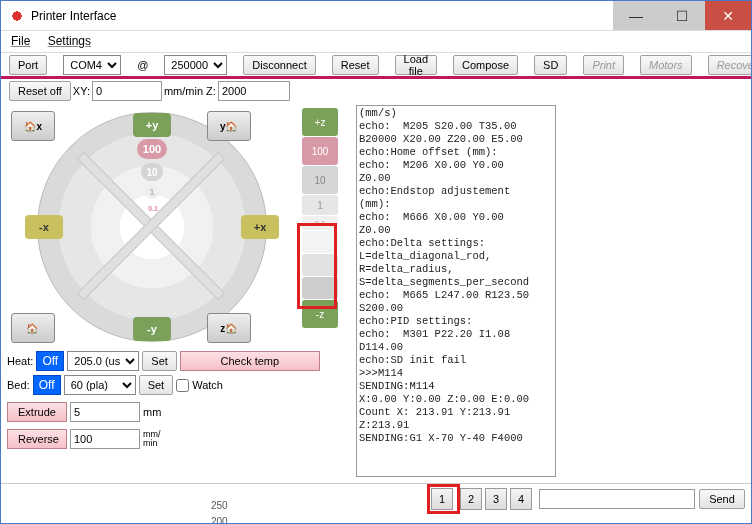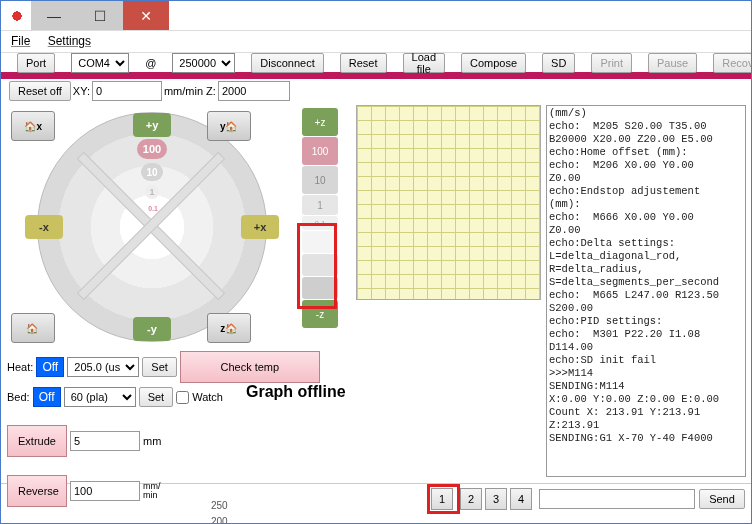"Printer Interface" div.title { html: none -> <div>Printer Interface</div> }
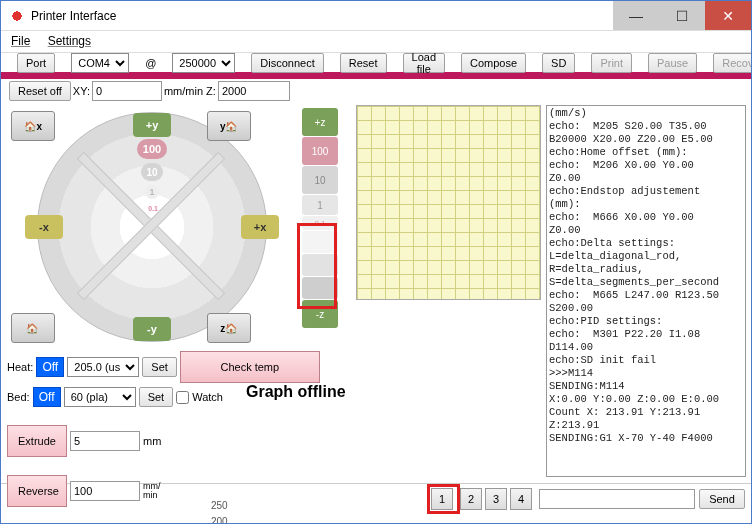"Port" .toolbar { border-bottom: 7px solid #be185d -> 3px solid #be185d; padding: 2px 16px -> 2px 8px }
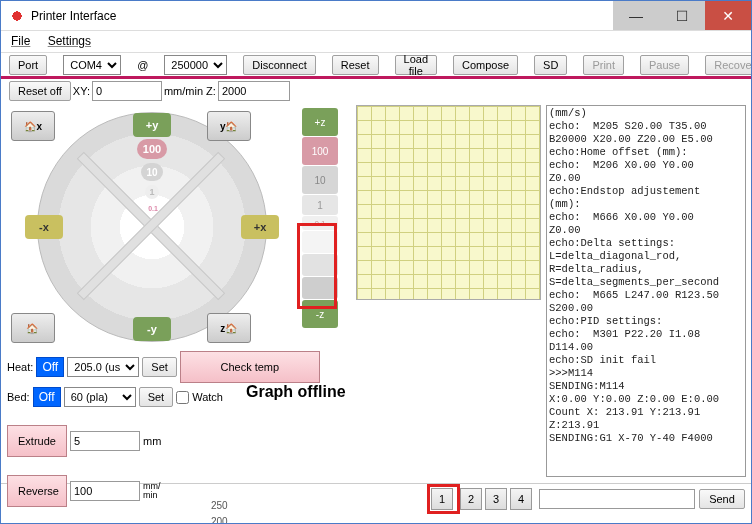"Print" .btn.dis { font-style: none -> italic }
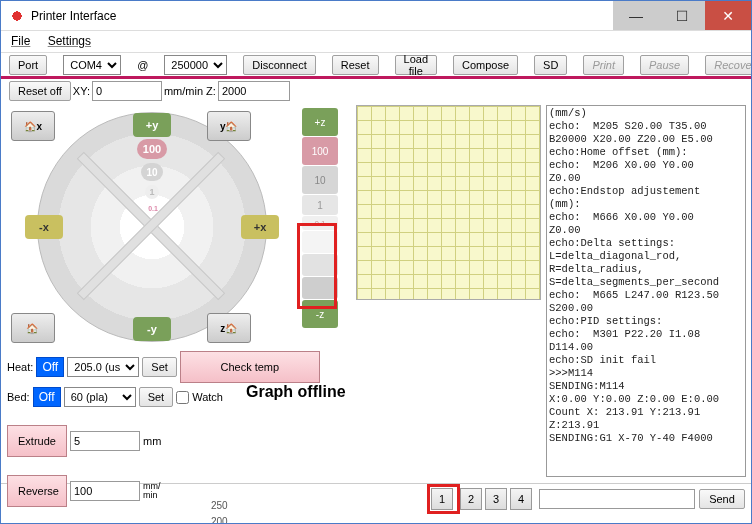"Pause" button.btn { text: Pause -> Motors }
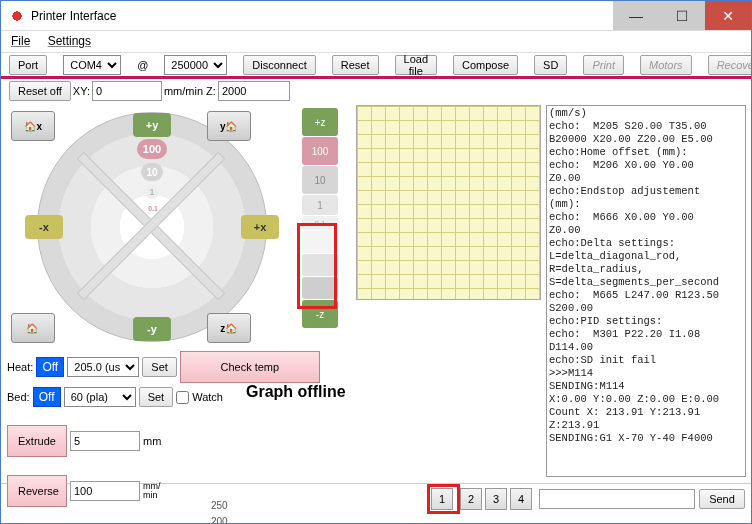"Check temp" .pinkbtn { height: 32px -> 20px }
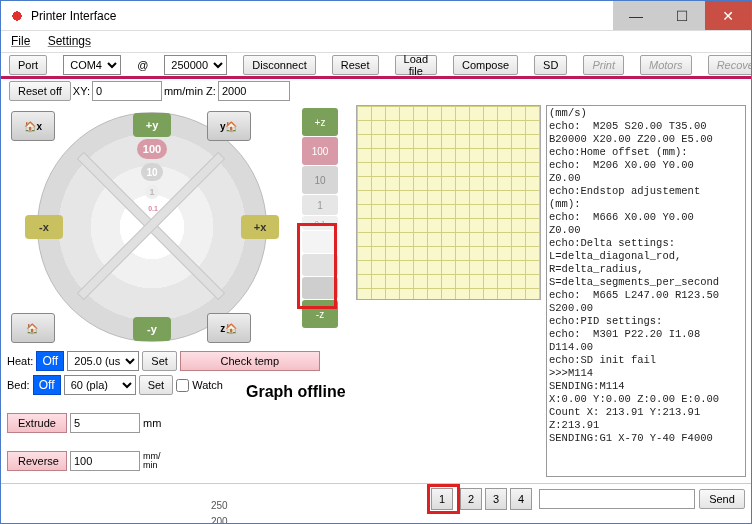"Graph offline" div.midpanel { html: <div> <div></div> <div>Graph offline</div> </div> -> none }
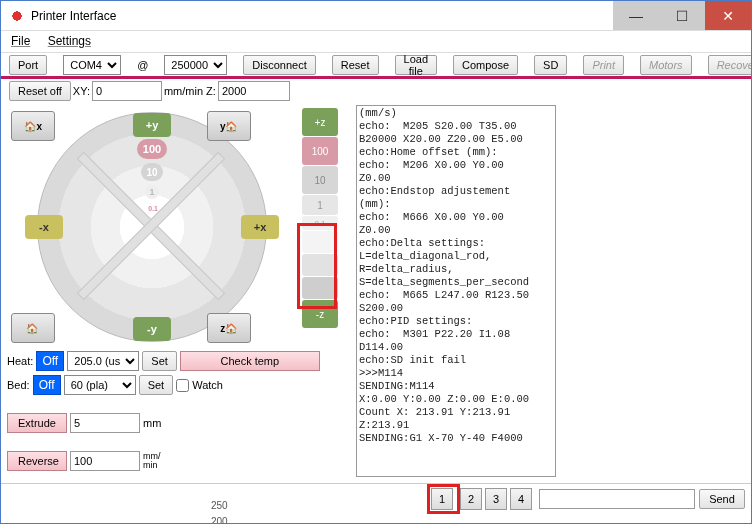"Extrude" .extr { margin-top: 18px -> 7px }
